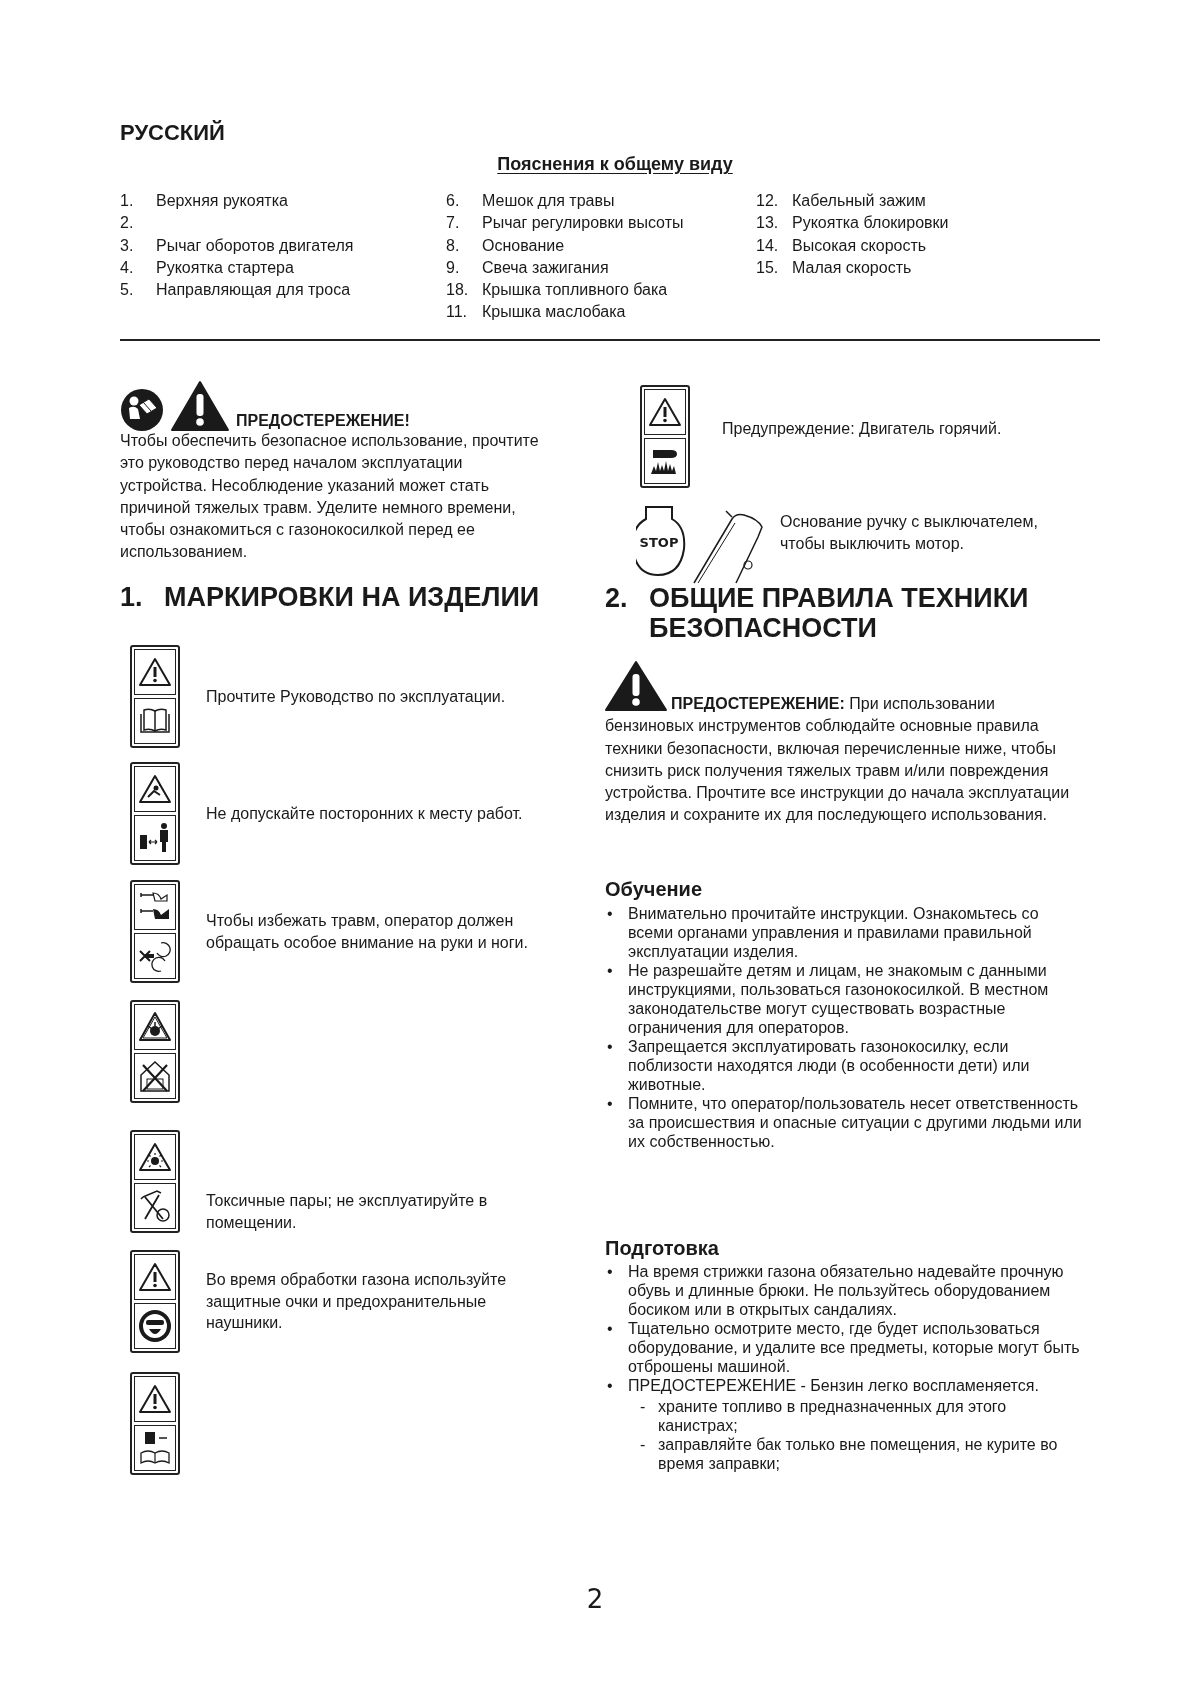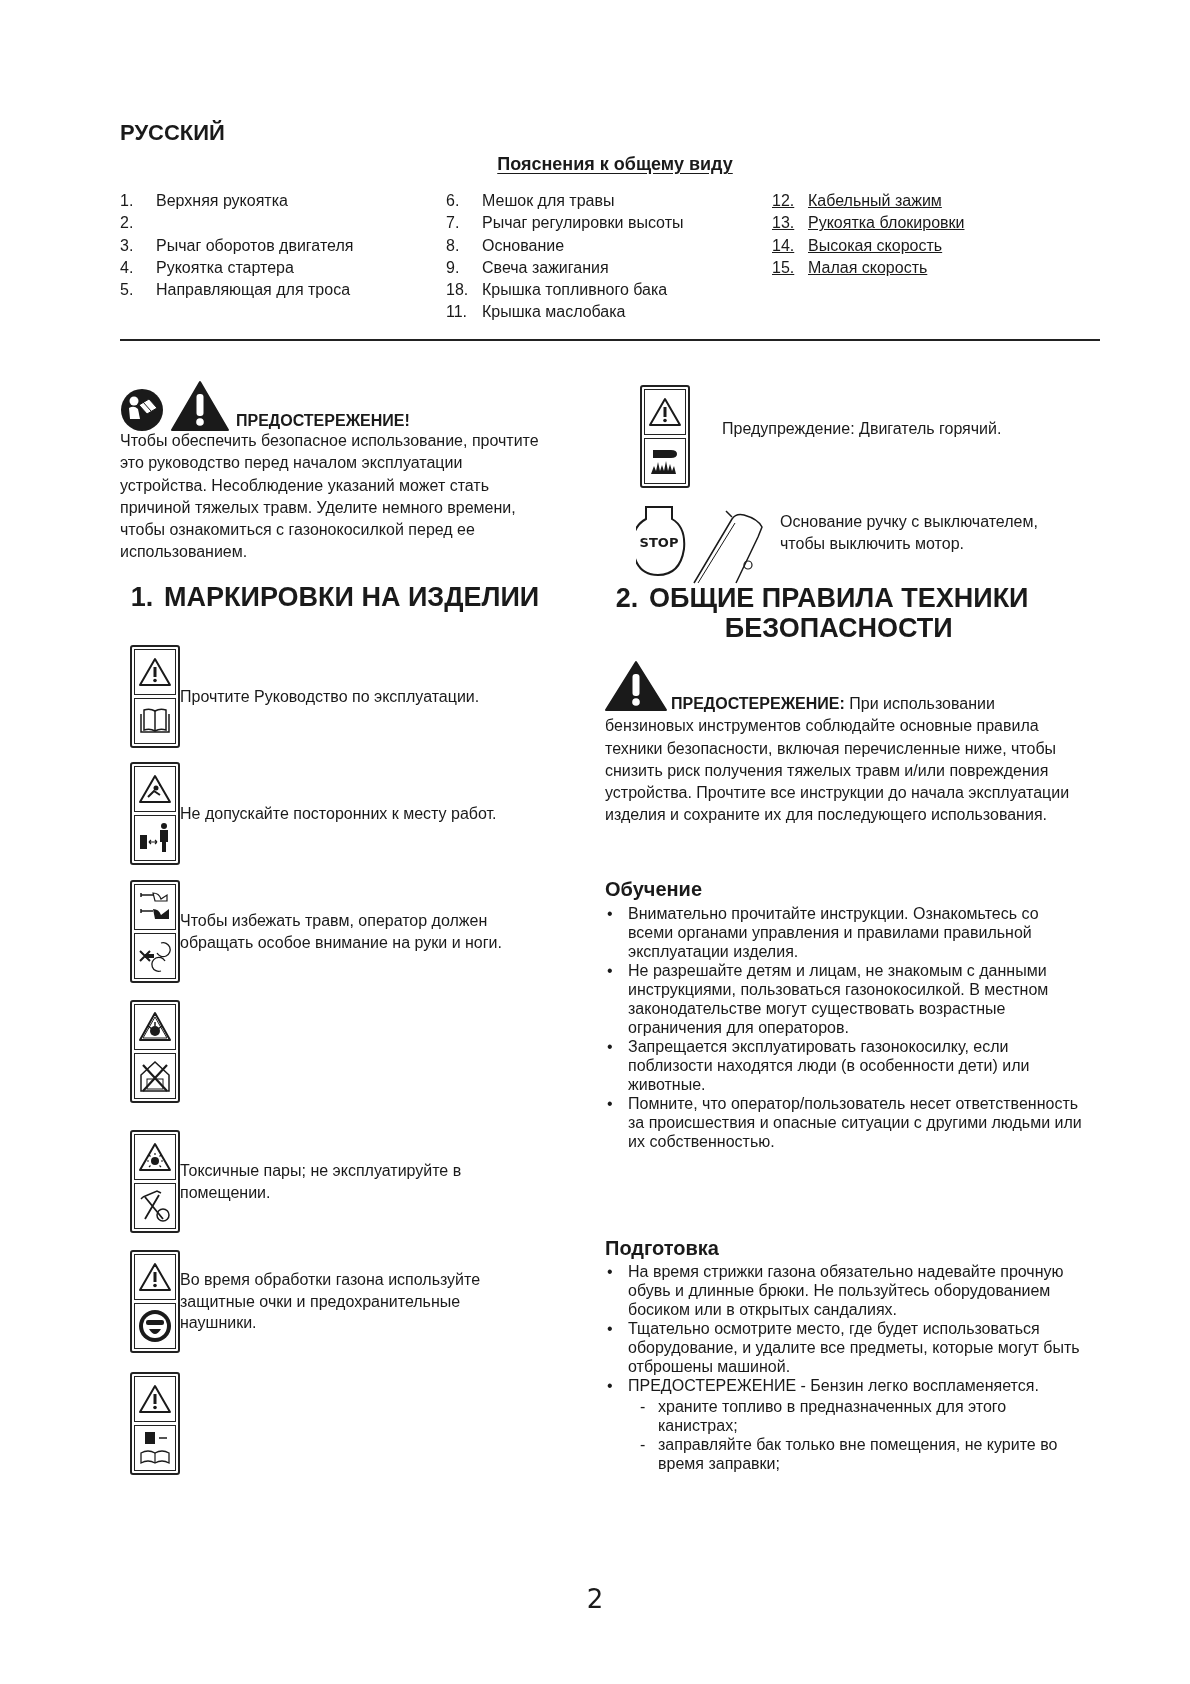"12." div.abs { left: 772px -> 756px; text-decoration: underline -> none }
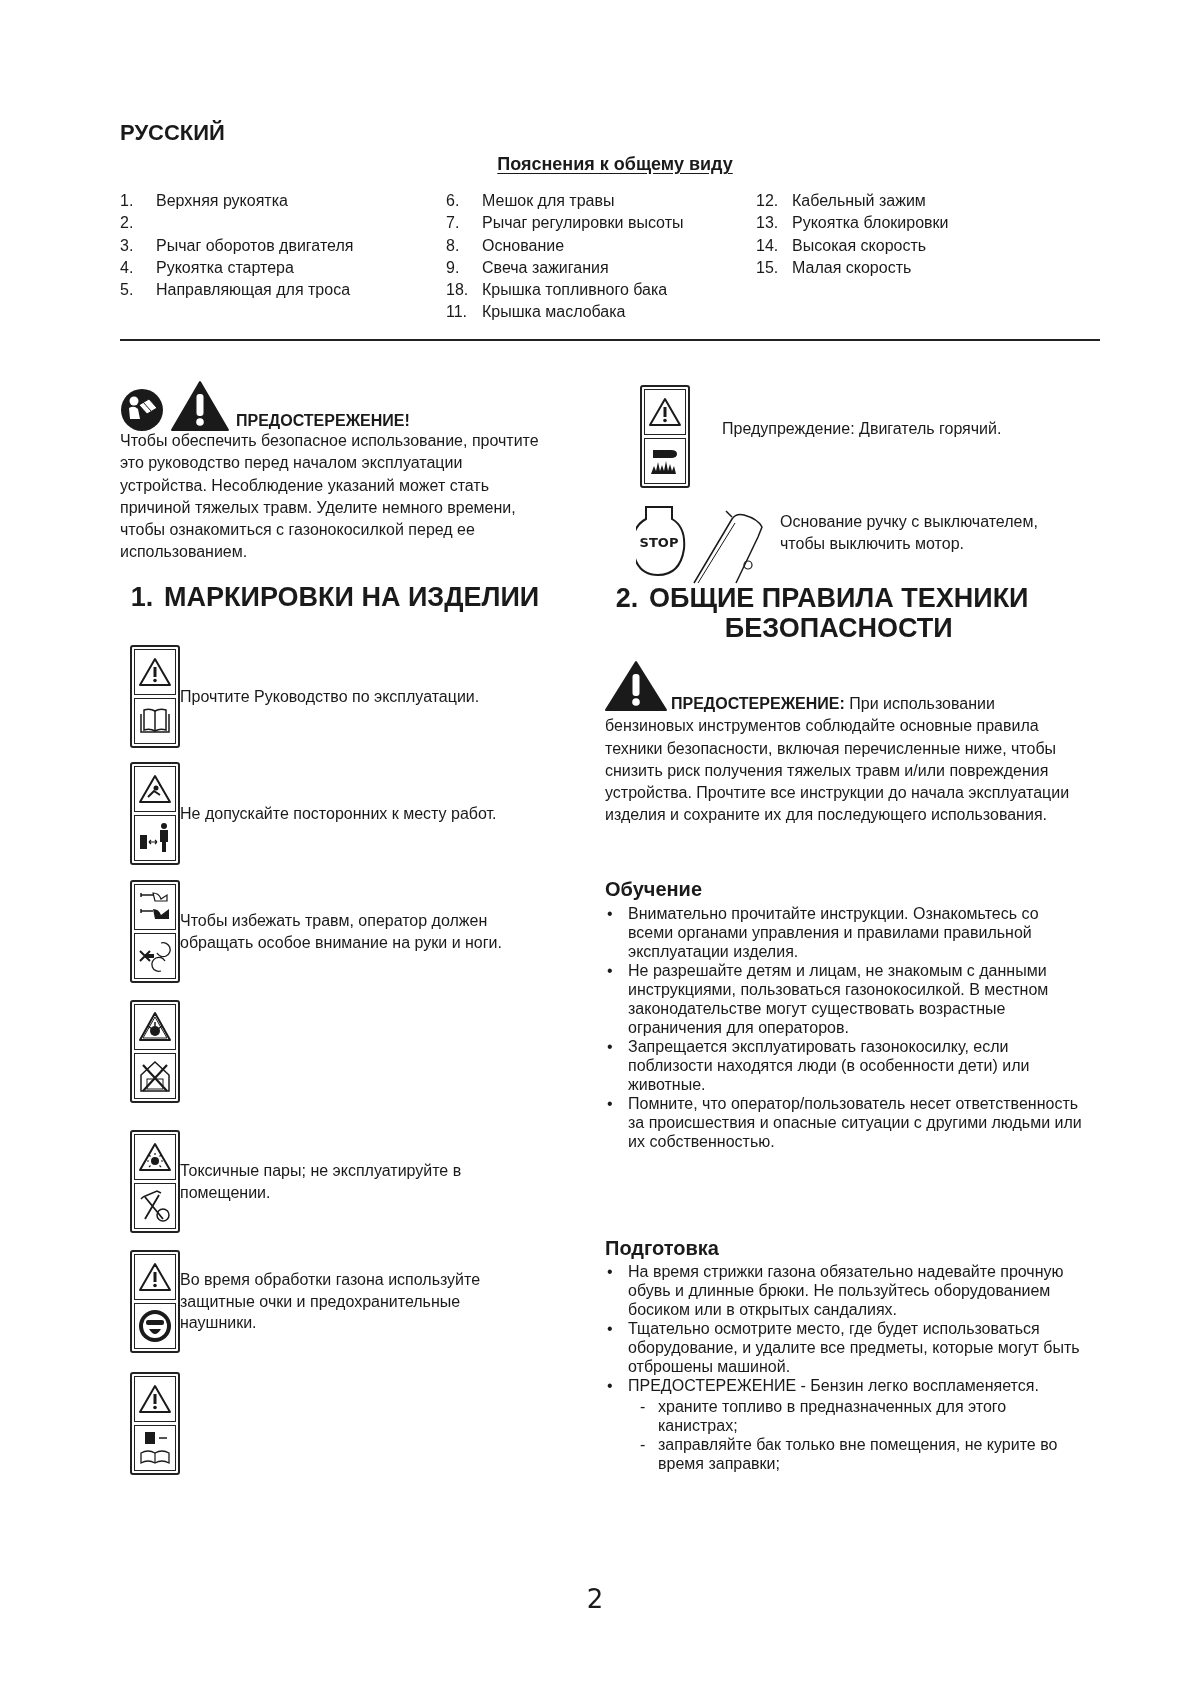"1. МАРКИРОВКИ НА ИЗДЕЛИИ" .h1 { text-align: center -> none }
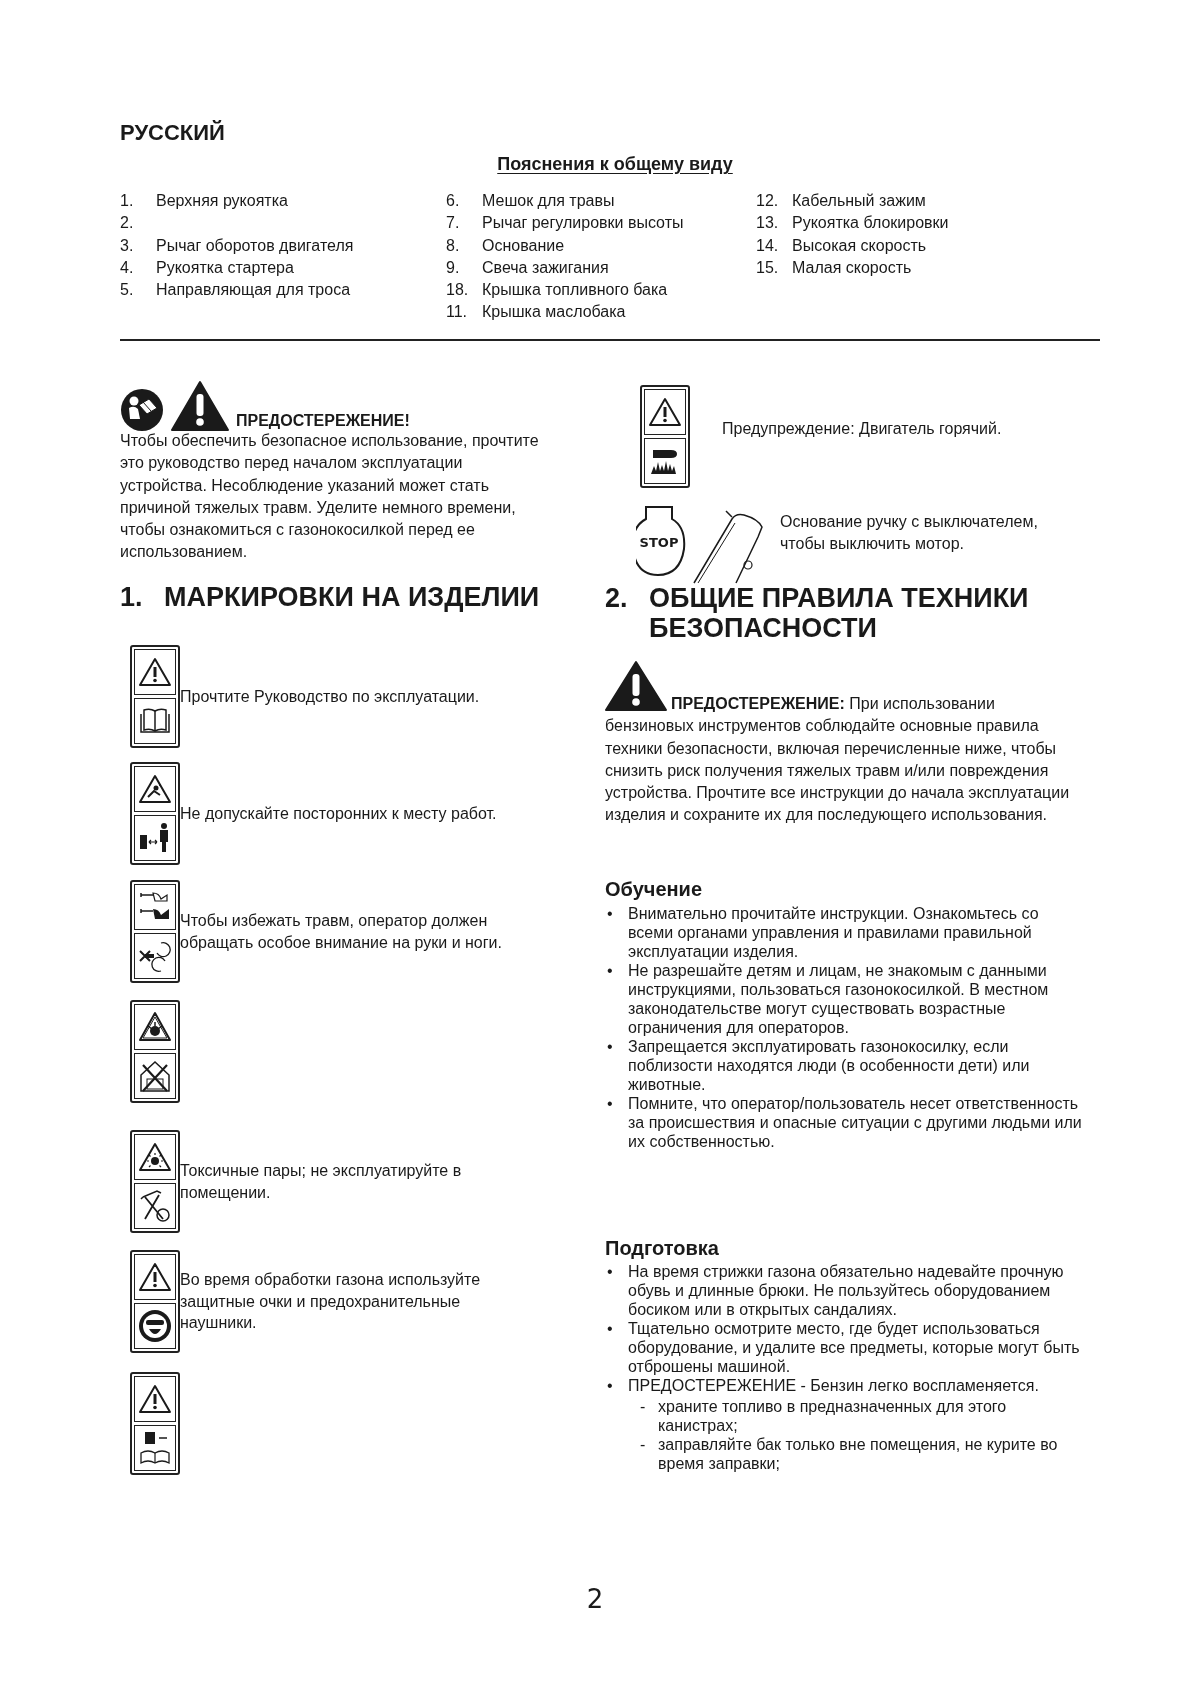"Прочтите Руководство по эксплуатации." .sym-text { margin-left: none -> 26px }
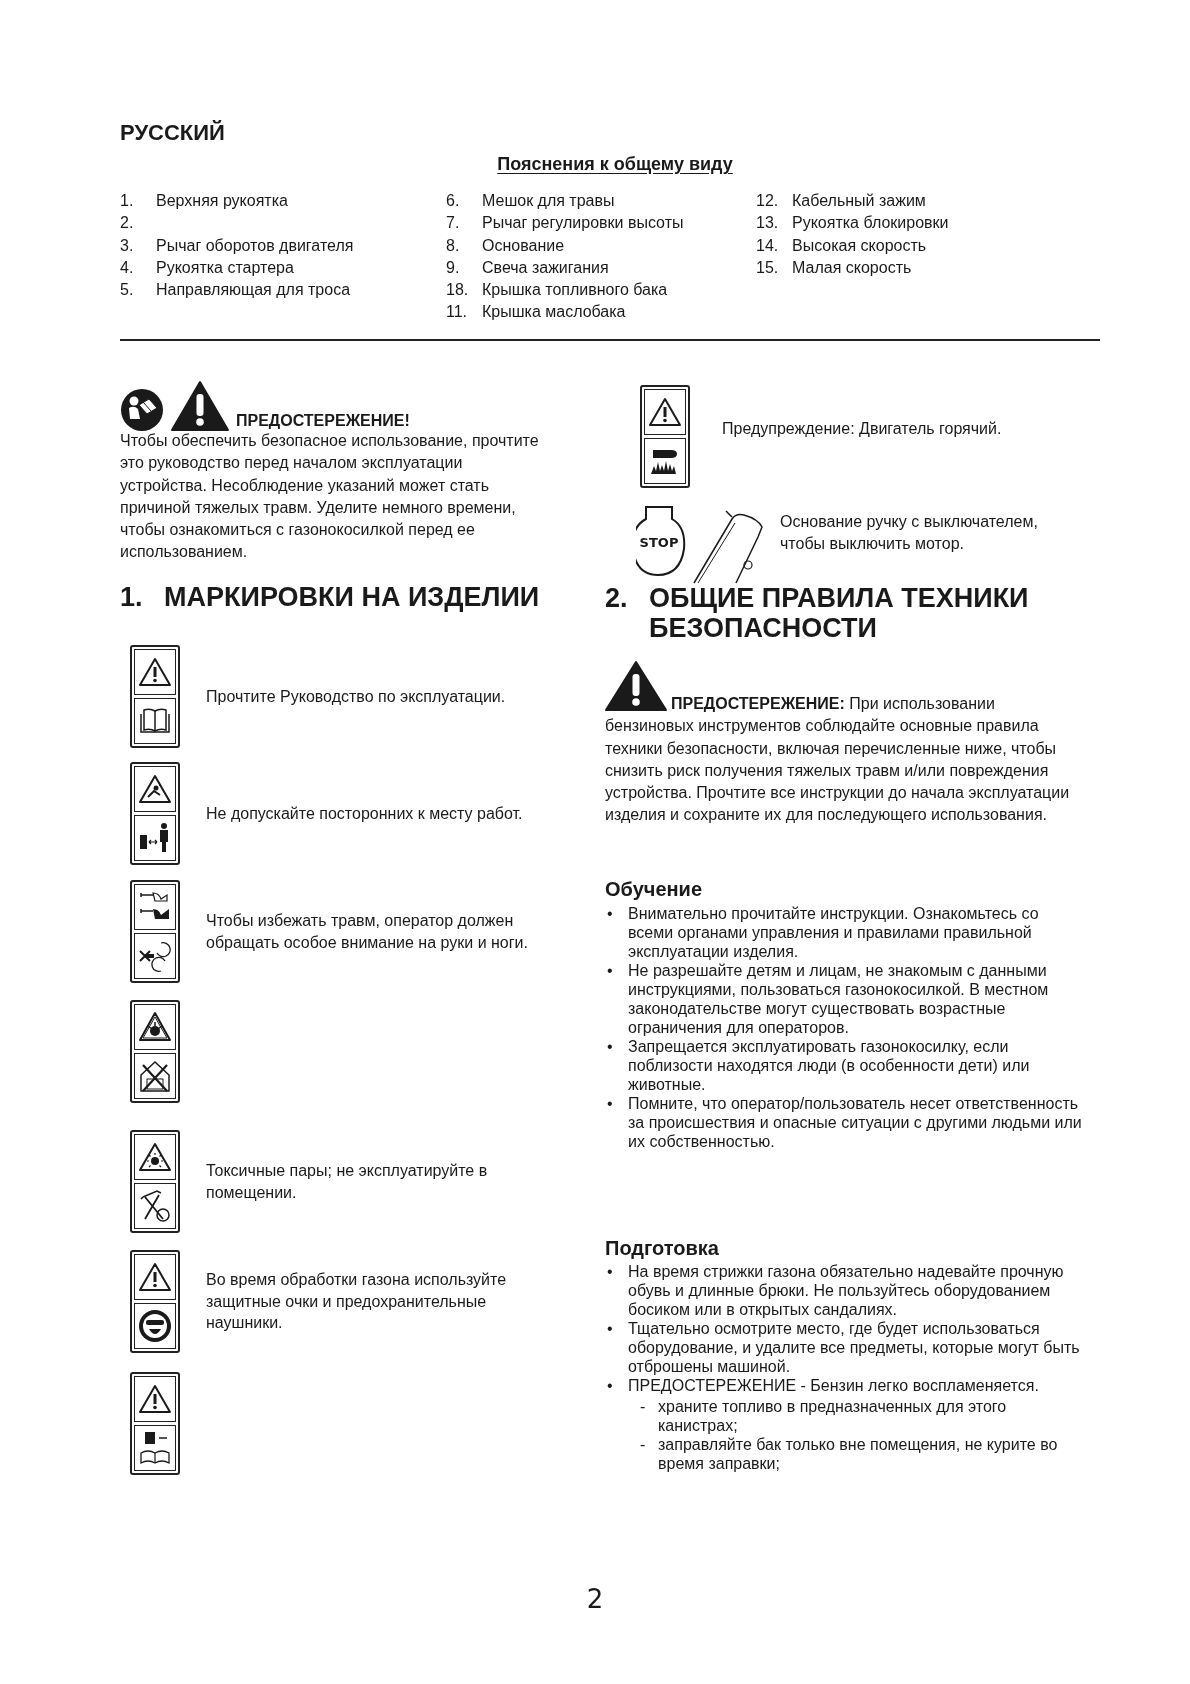"Токсичные пары; не эксплуатируйте в" div.abs { align-items: none -> flex-end }
